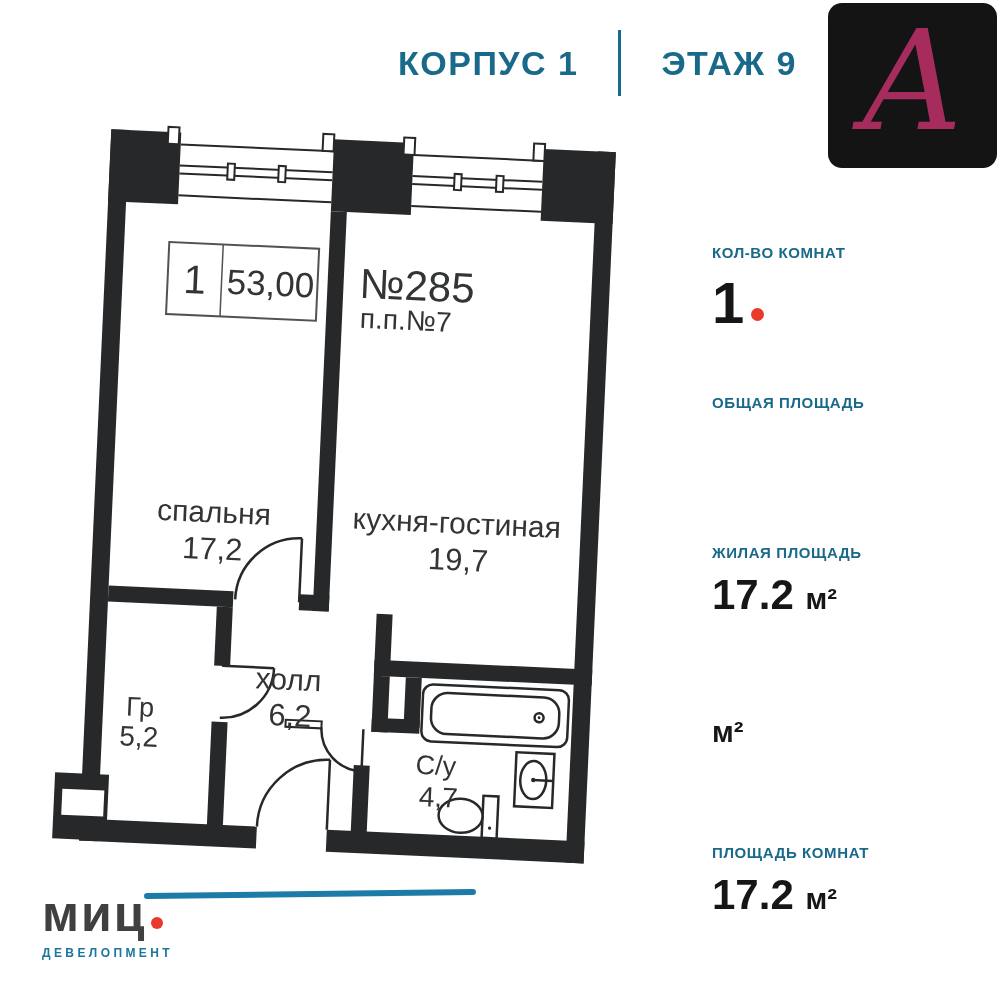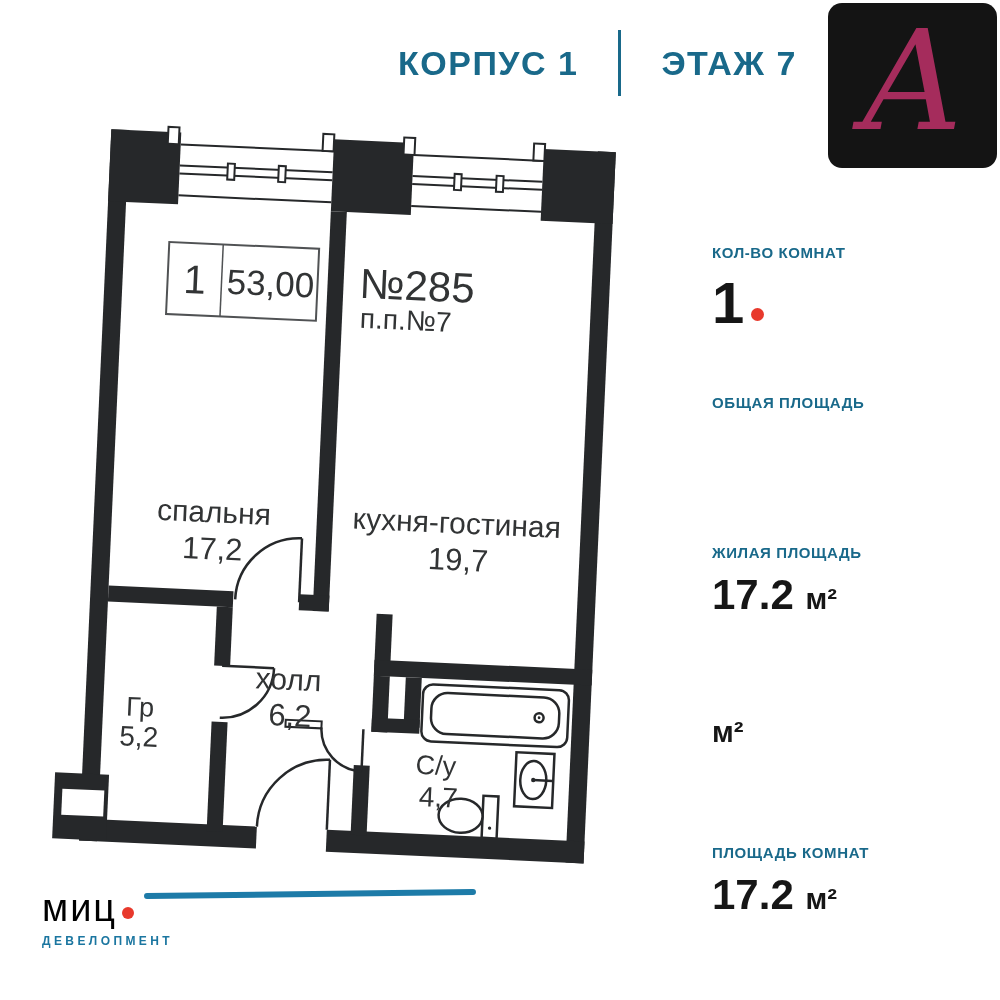"ЭТАЖ 7" span.htxt { text: 7 -> 9 }
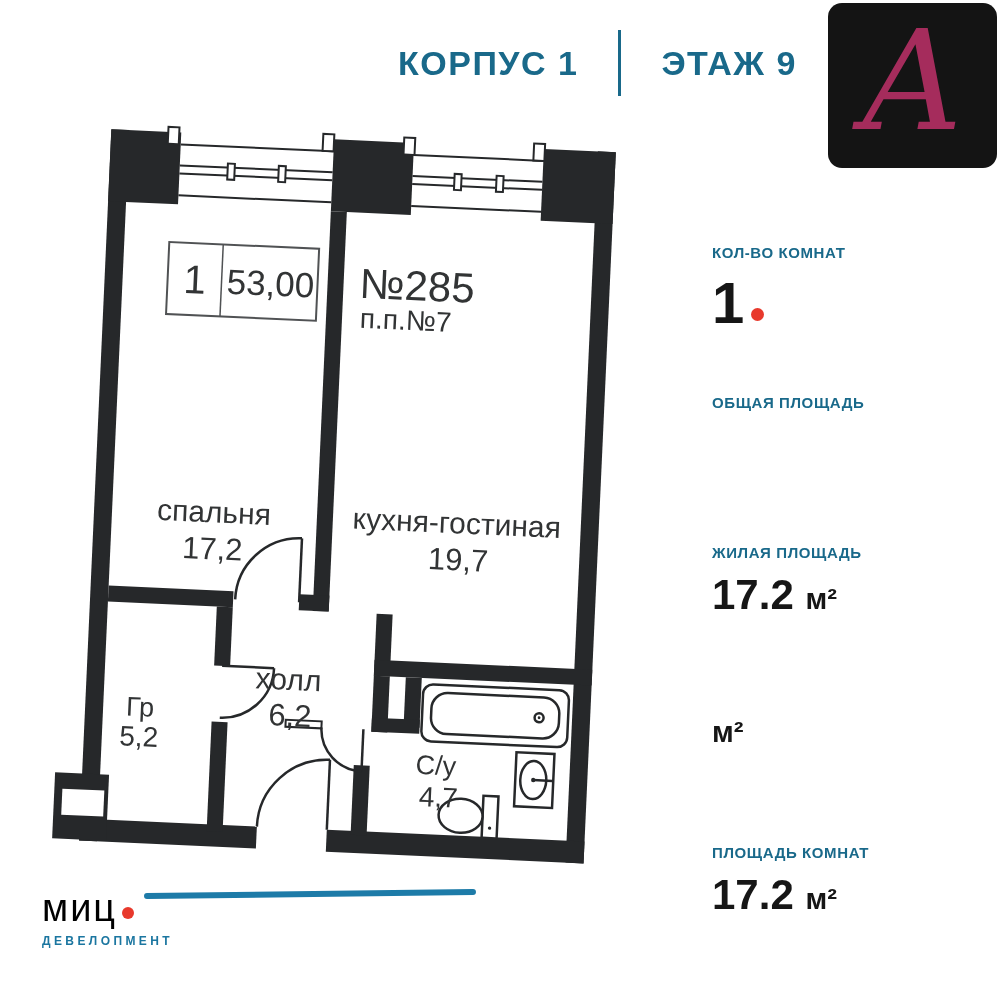"миц" .brand .mits { color: #000000 -> #404040; font-size: 38px -> 50px; font-weight: 400 -> 700 }
